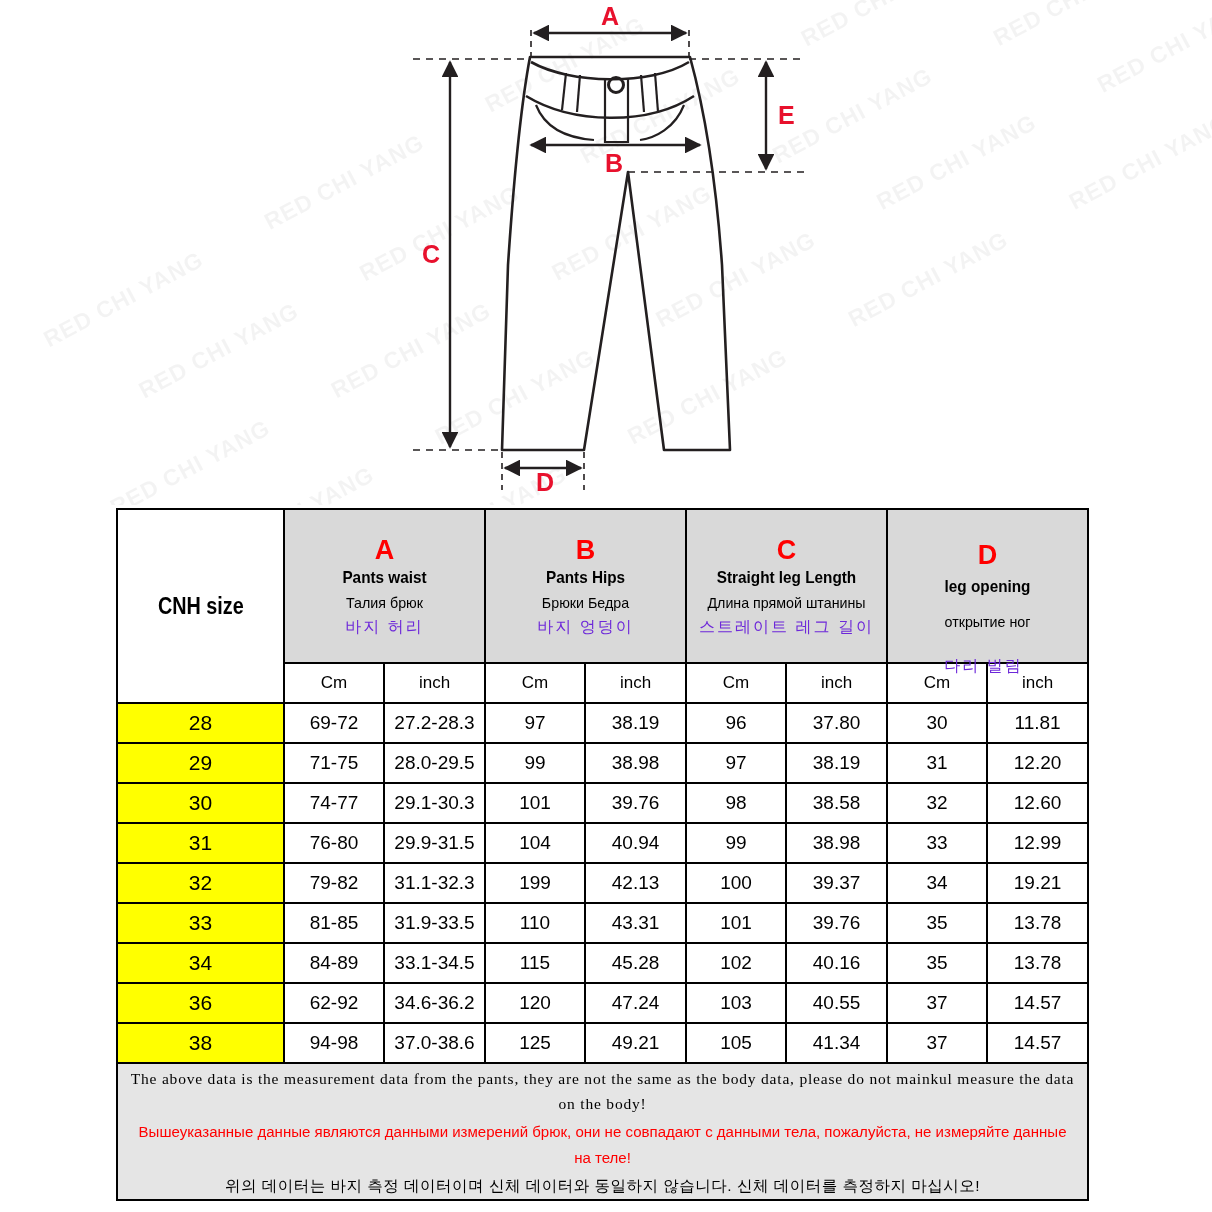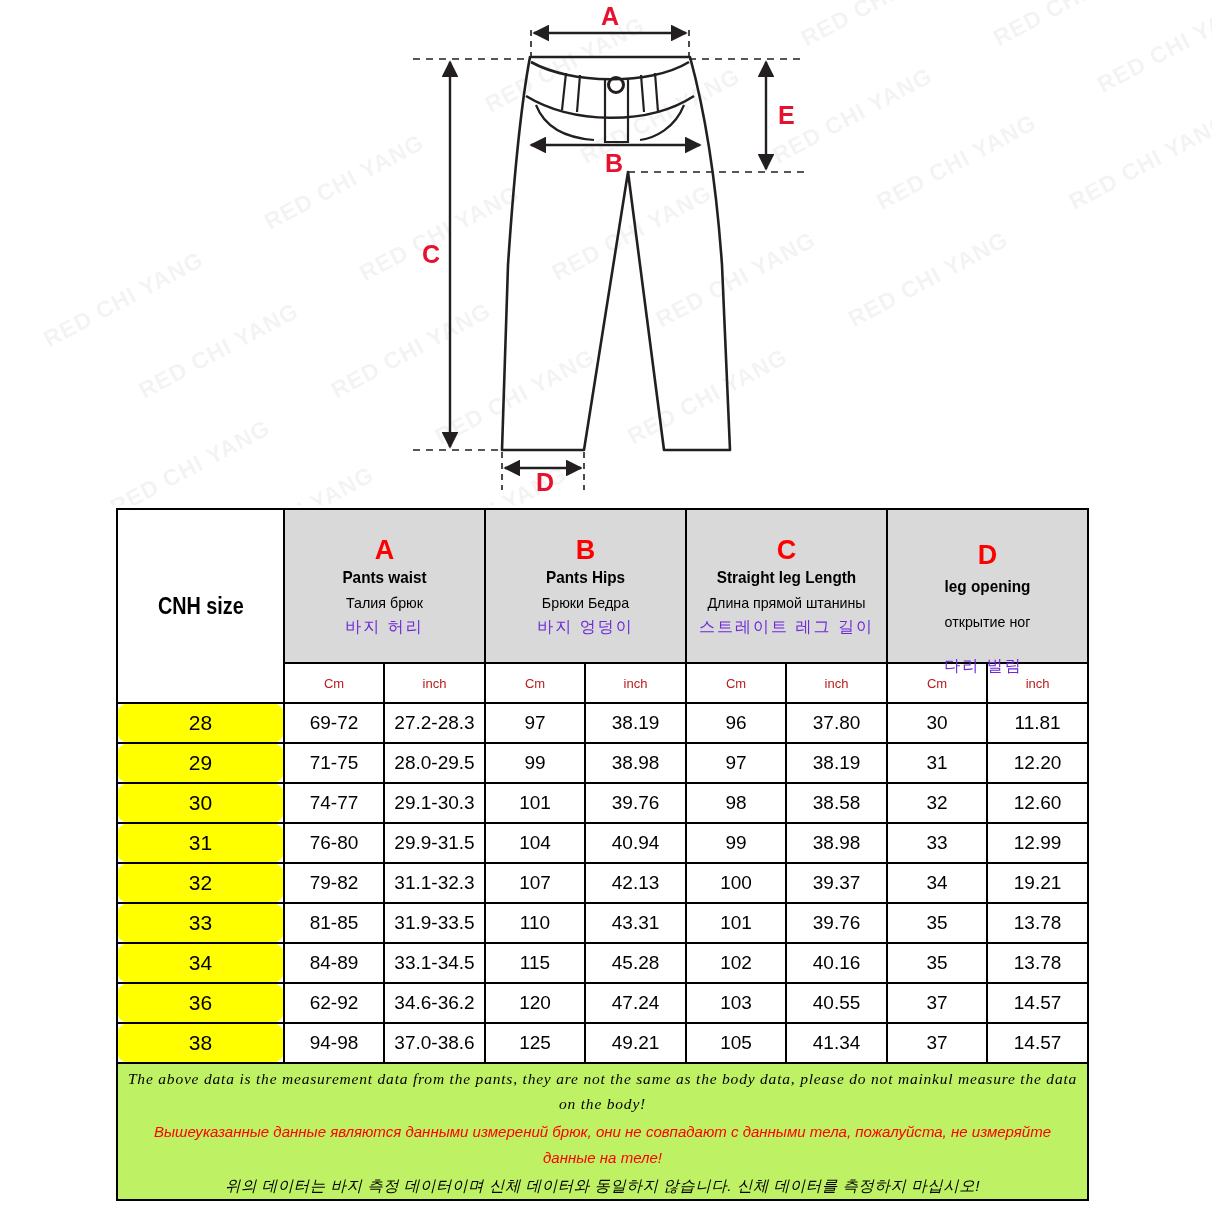"Cm" td.unit-head { color: #b91c1c -> #000000; font-size: 13px -> 17px }
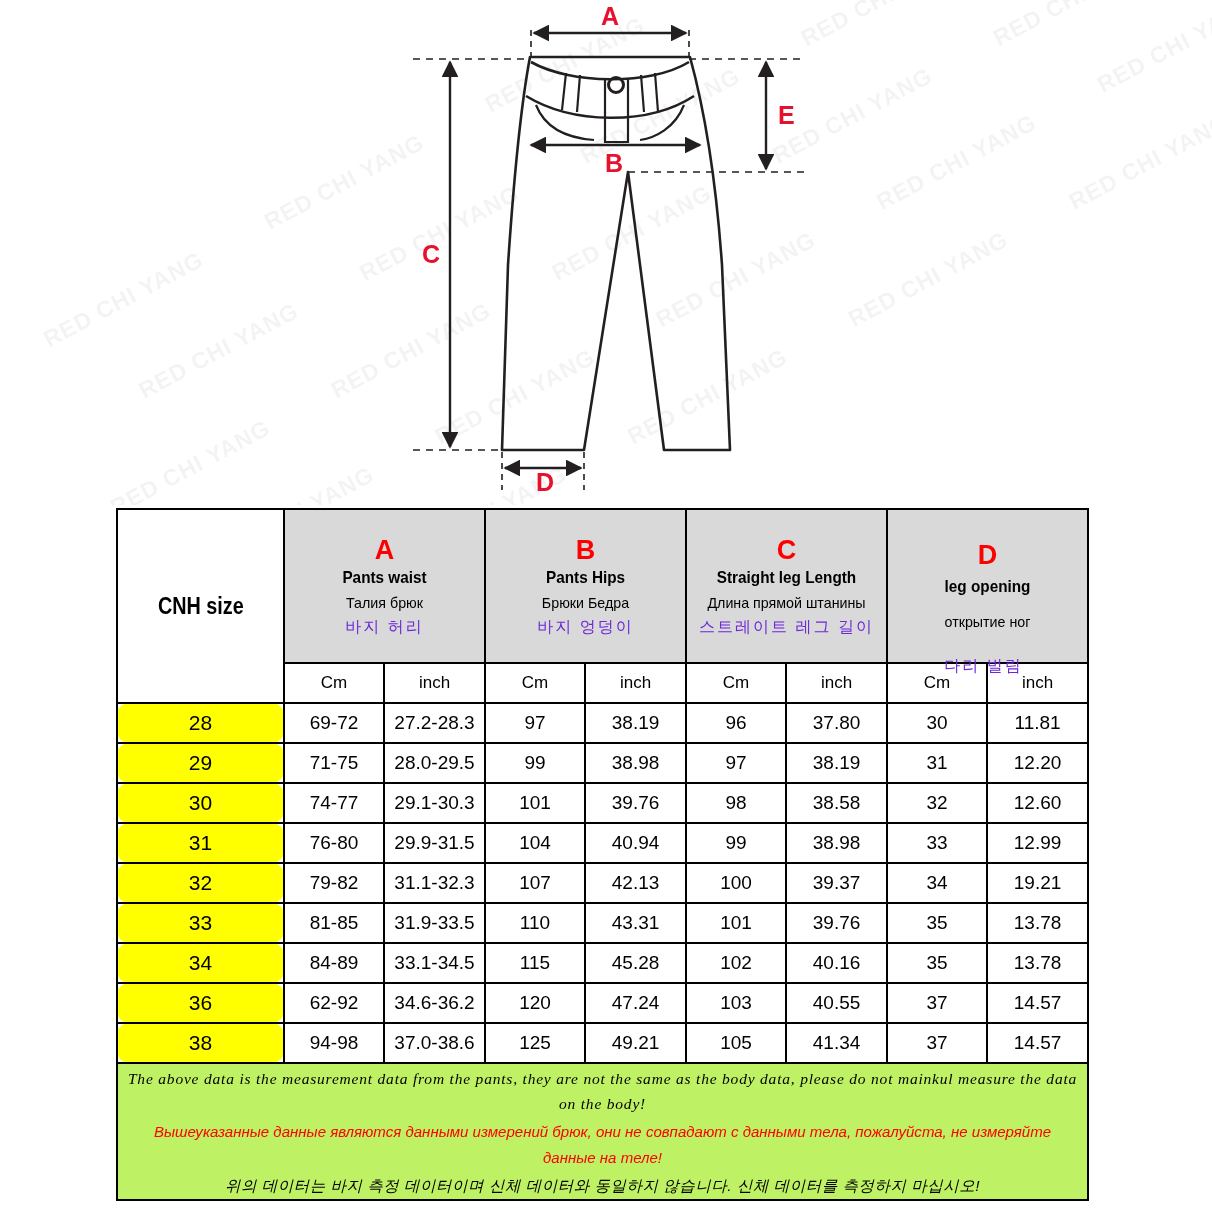"28" td.size-cell { border-radius: 12px -> none }
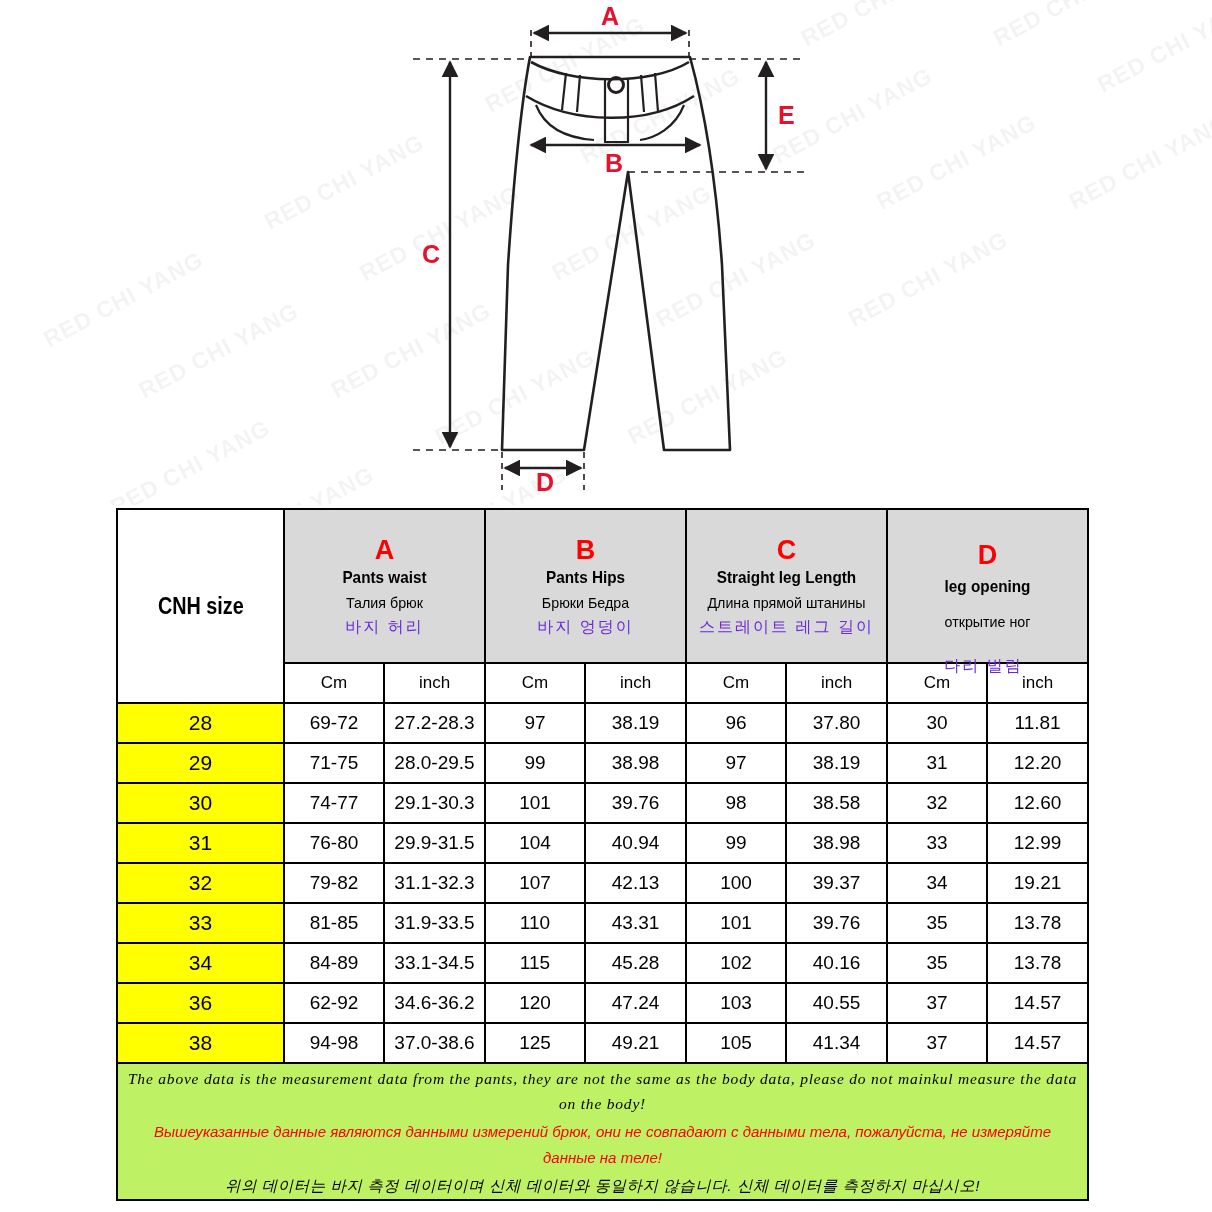"107" td.val { text: 107 -> 199 }
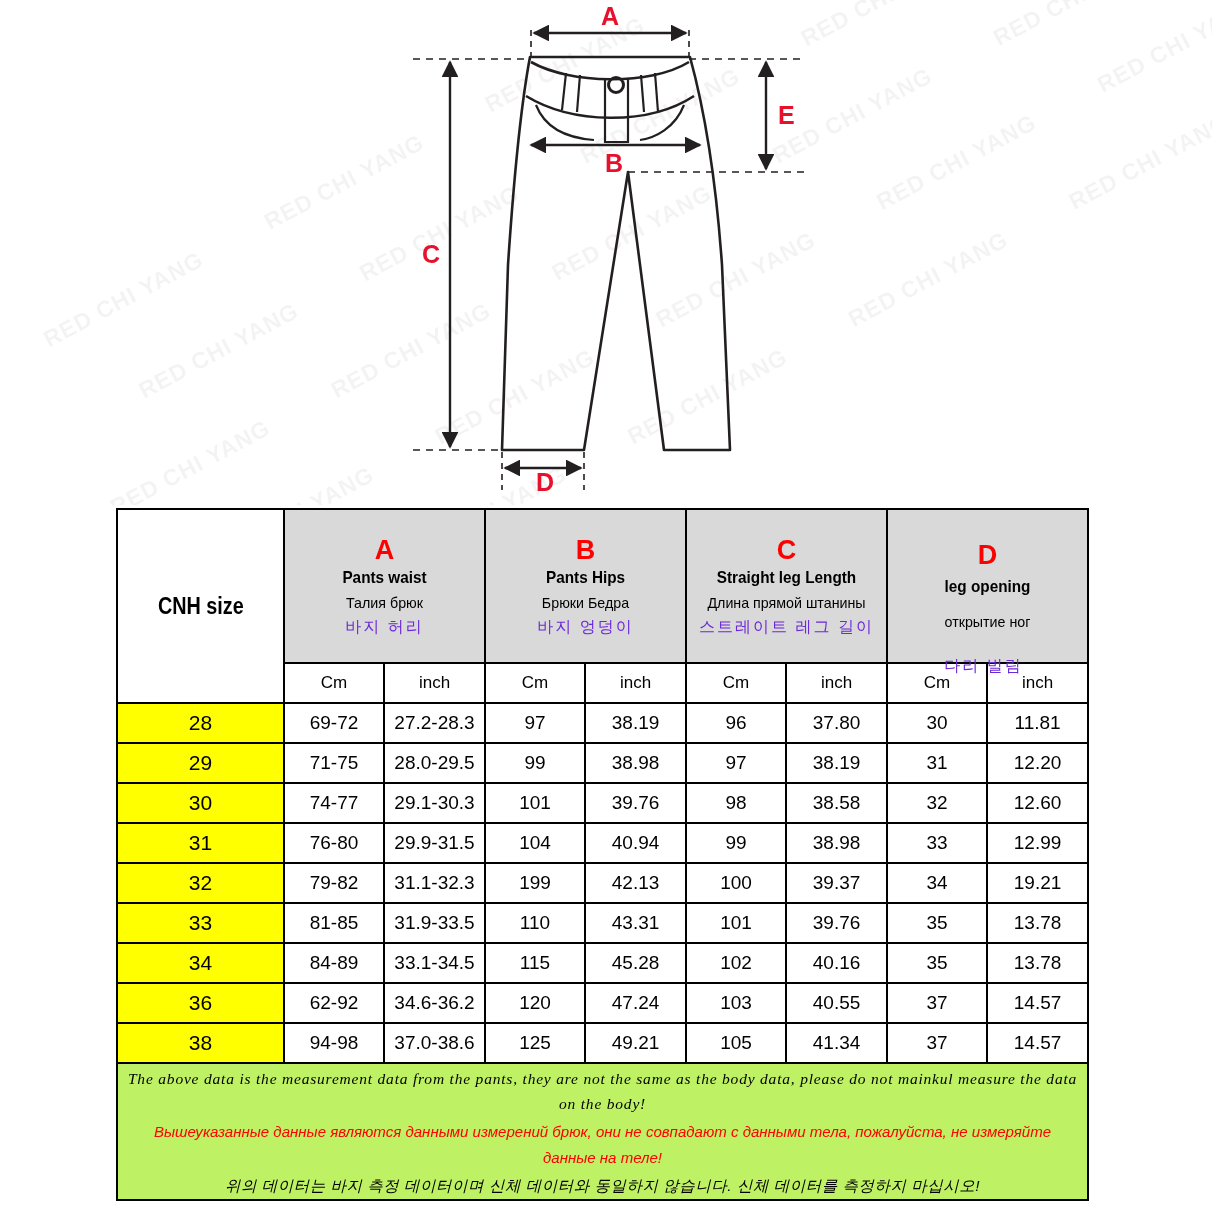"The above data is the" td.note-cell { background: #bef264 -> #e5e5e5; font-style: italic -> none }
